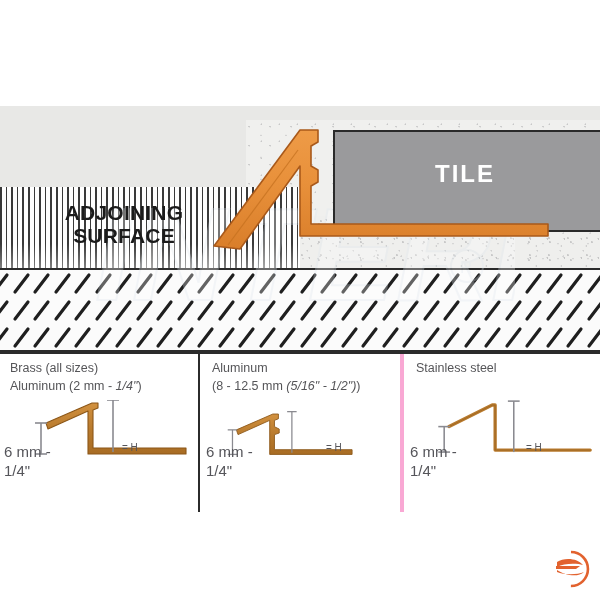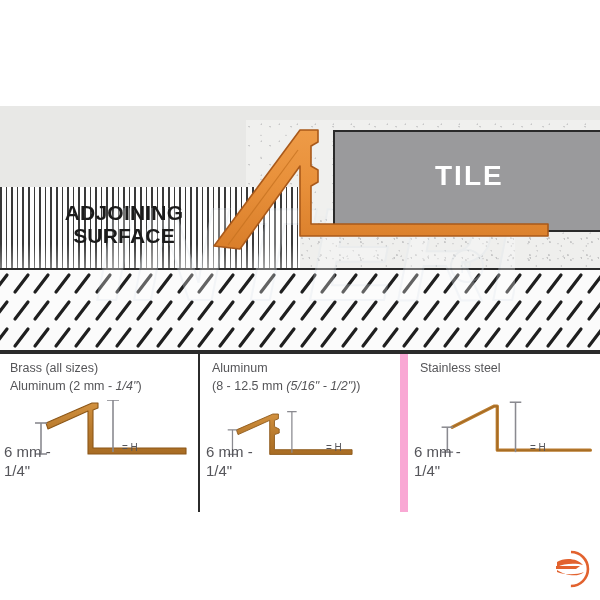"TILE" .tile-label { font-size: 28px -> 24px }
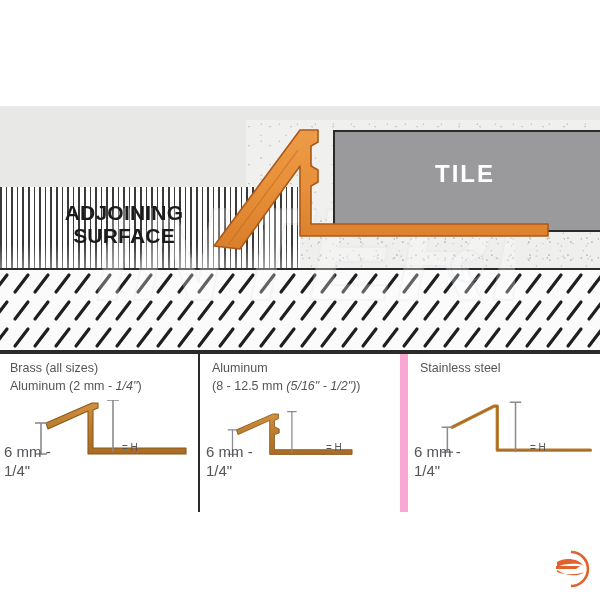"Stainless steel" .panel.p3 { border-left: 8px solid #f9a8d4 -> 4px solid #f9a8d4 }
